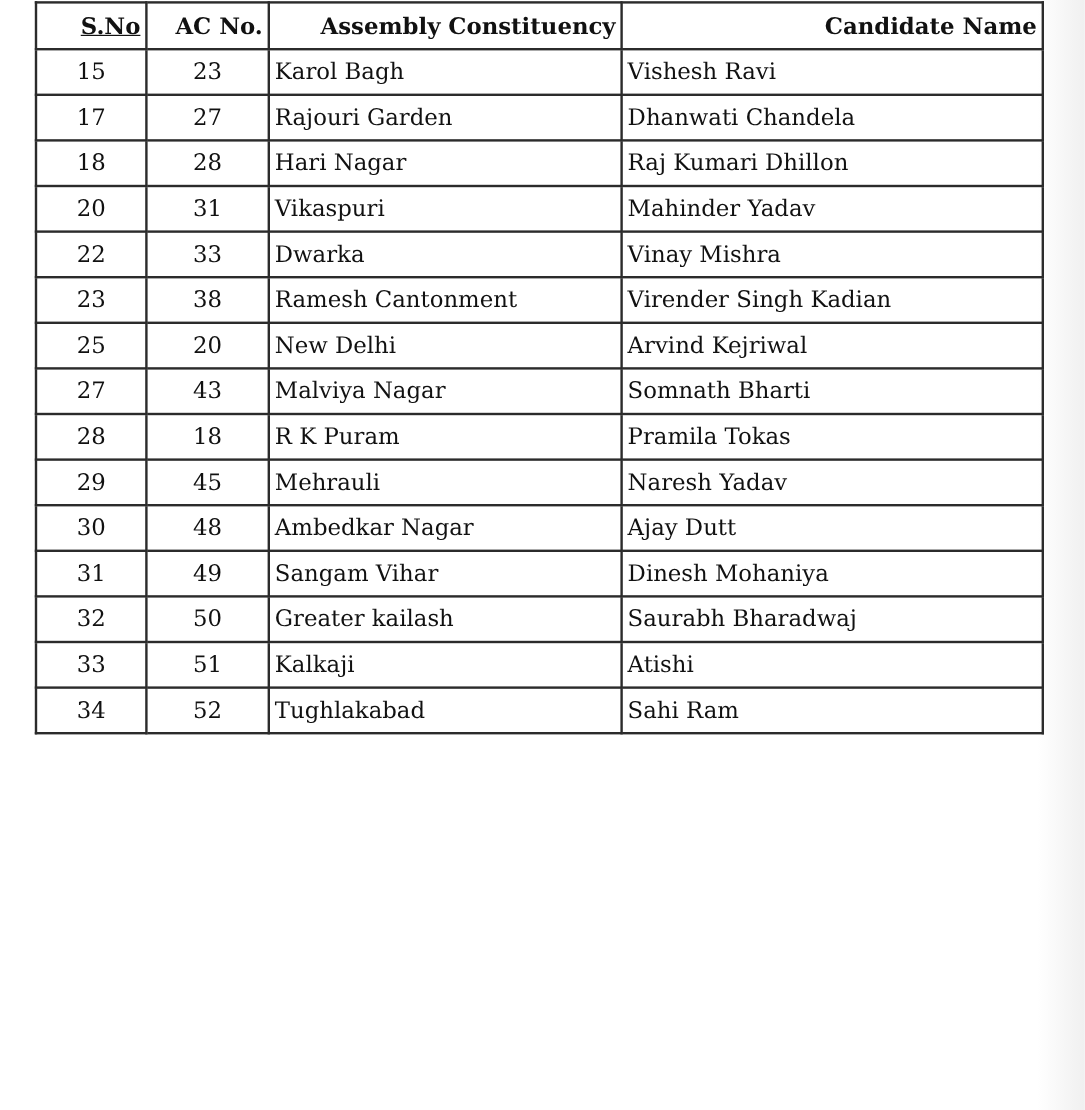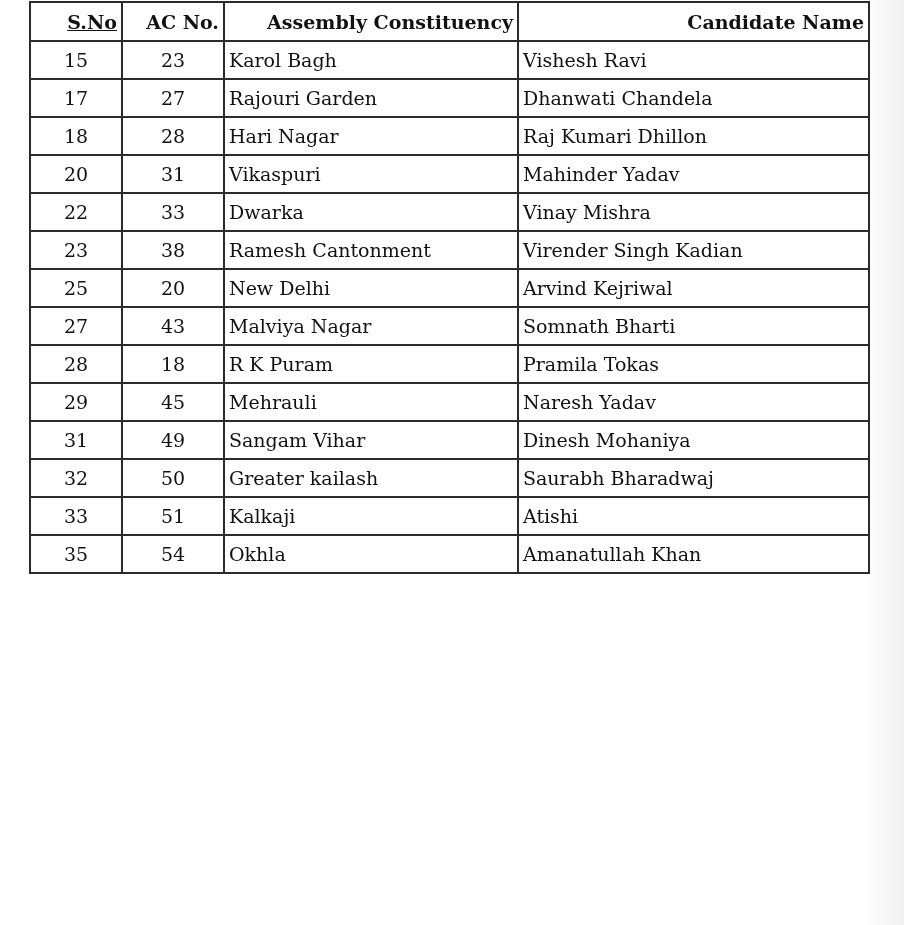"30" tr { html: none -> <tr> <td>30</td> <td>48</td> <td>Ambedkar Nagar</td> <td>Ajay Dutt</td> </tr> }
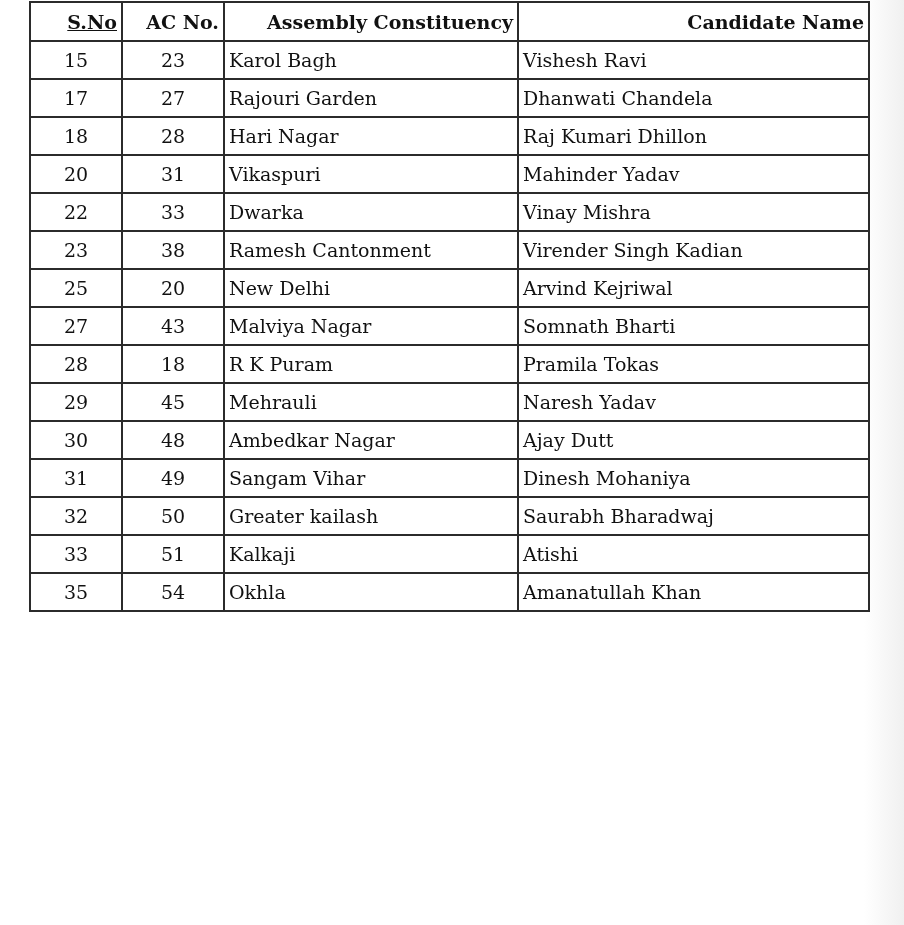"34" tr { html: none -> <tr> <td>34</td> <td>52</td> <td>Tughlakabad</td> <td>Sahi Ram</td> </tr> }
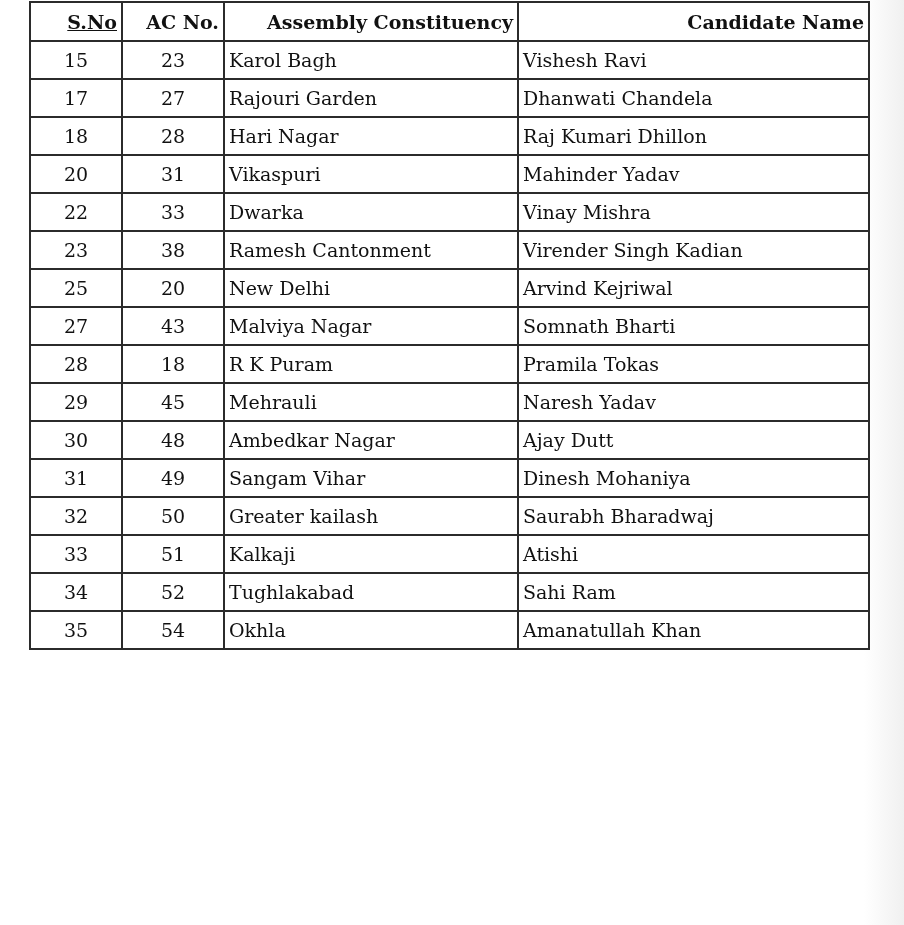"35" tr { html: <tr> <td>35</td> <td>54</td> <td>Okhla</td> <td>Amanatullah Khan</td> </tr> -> none }
